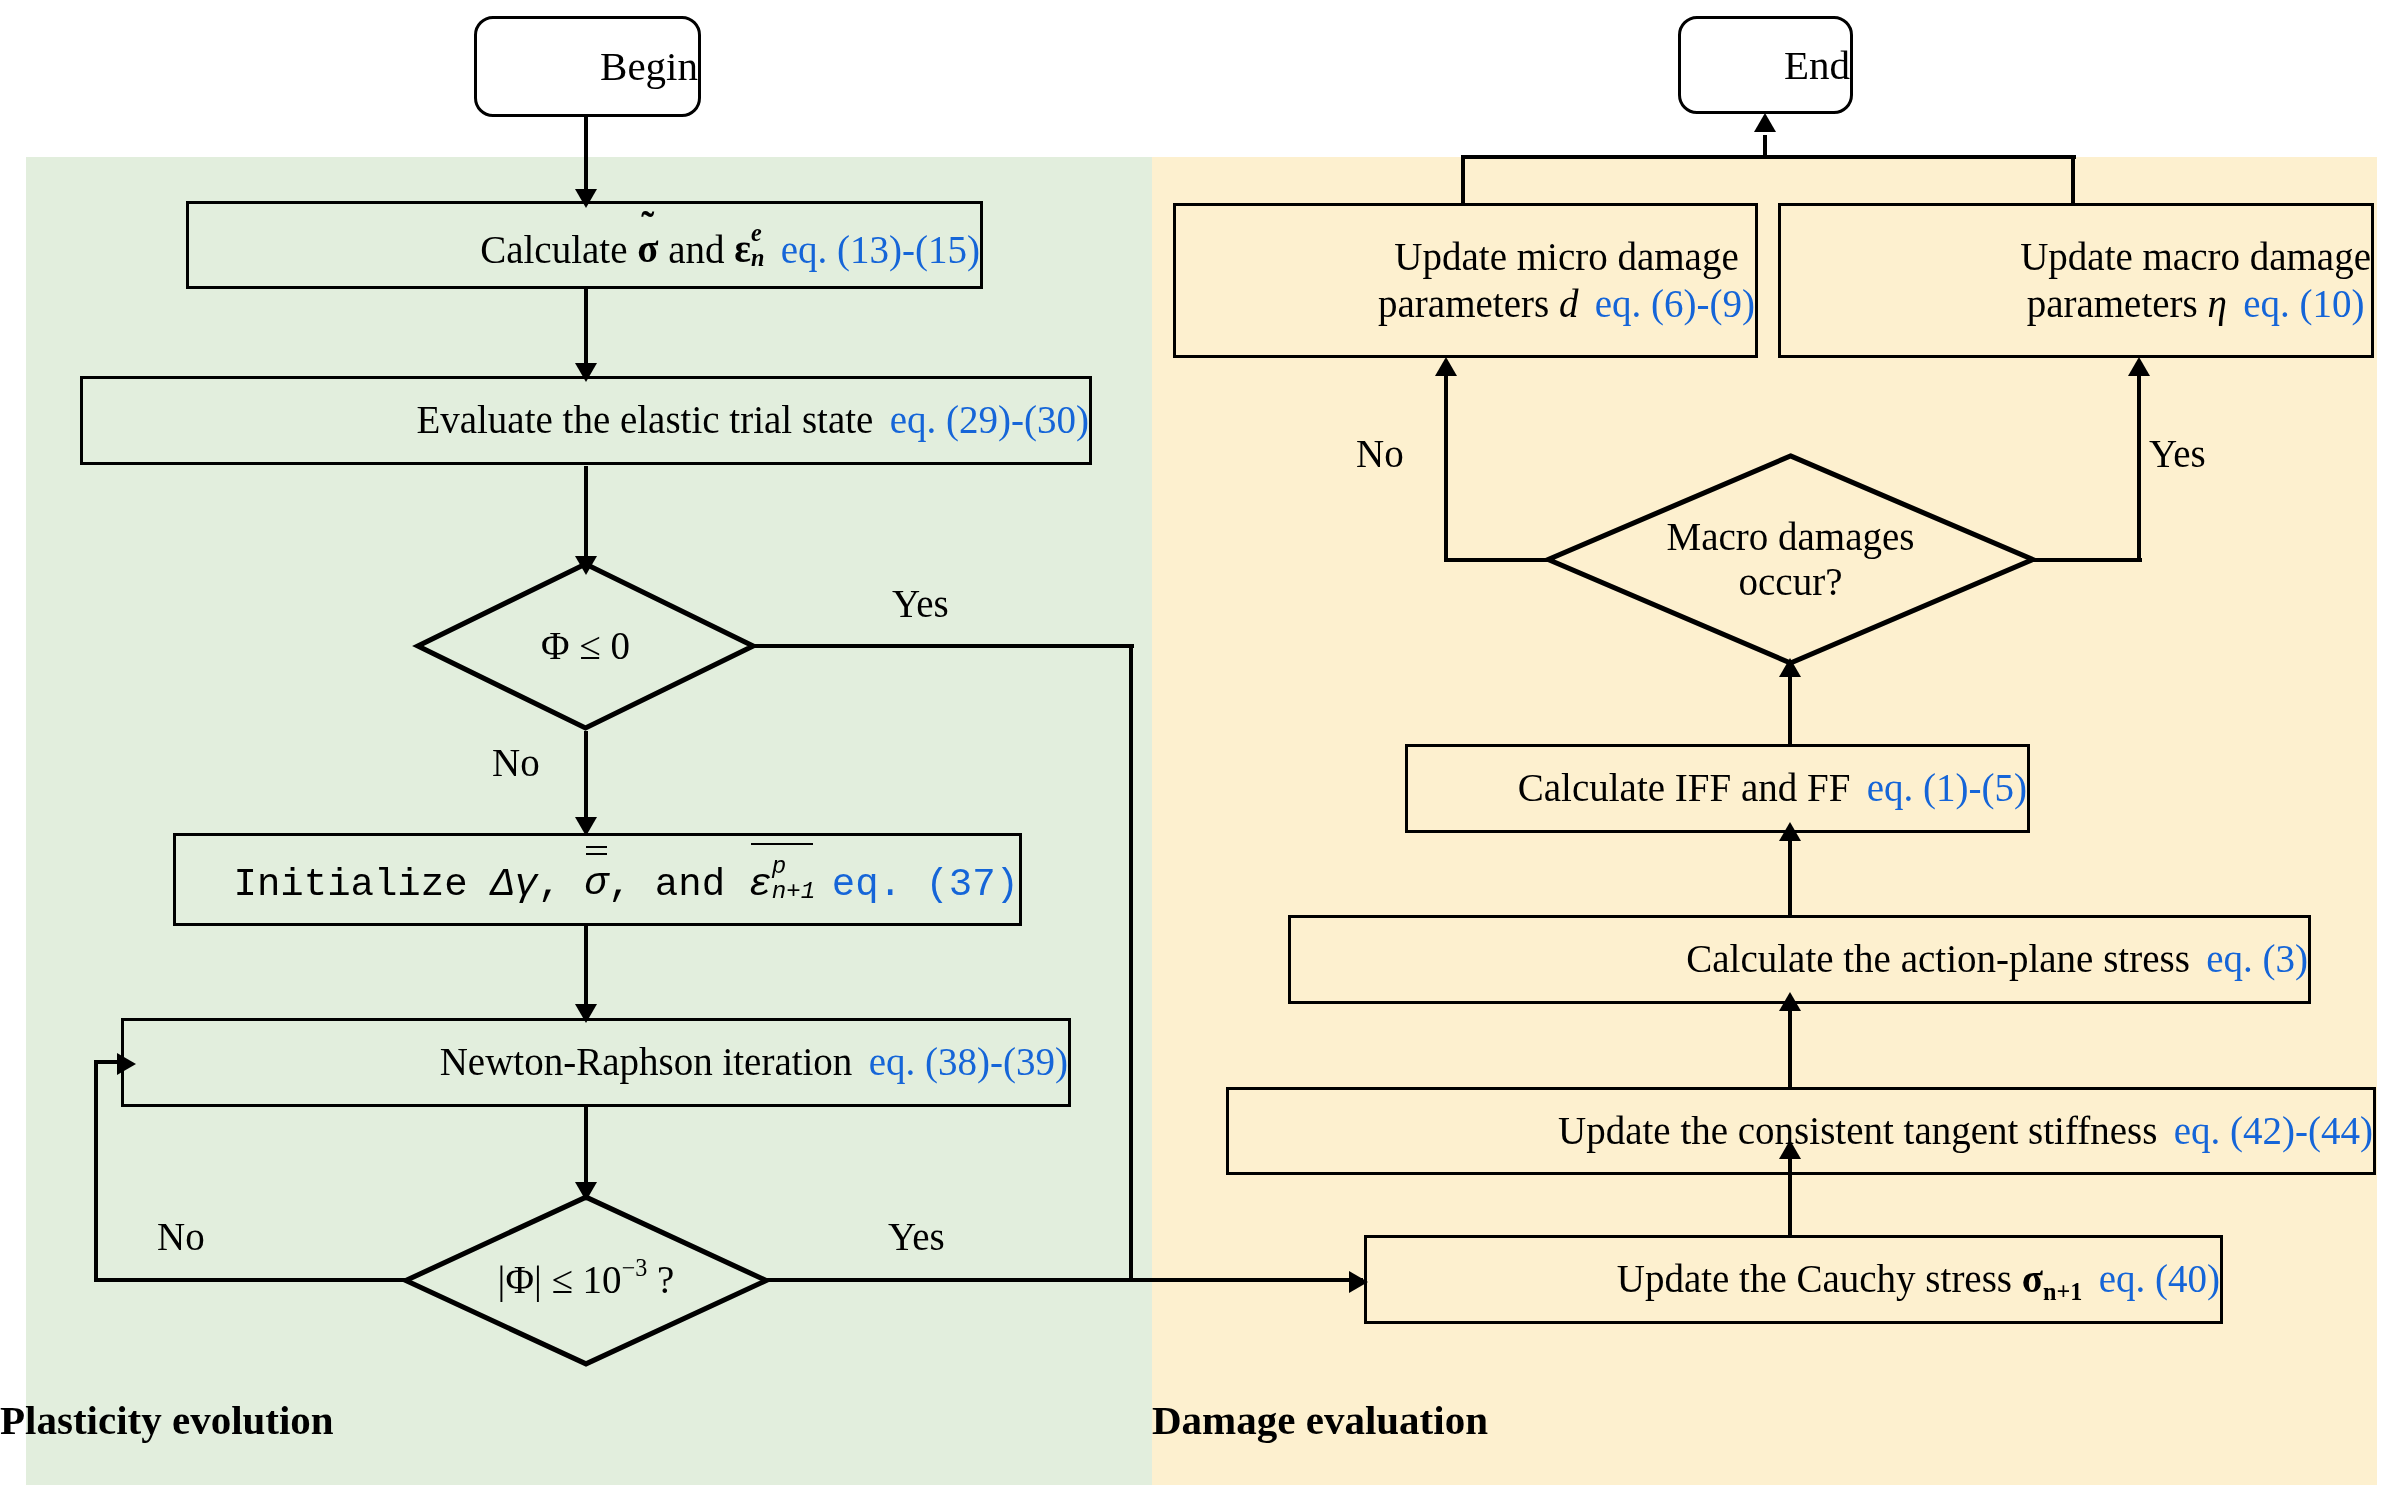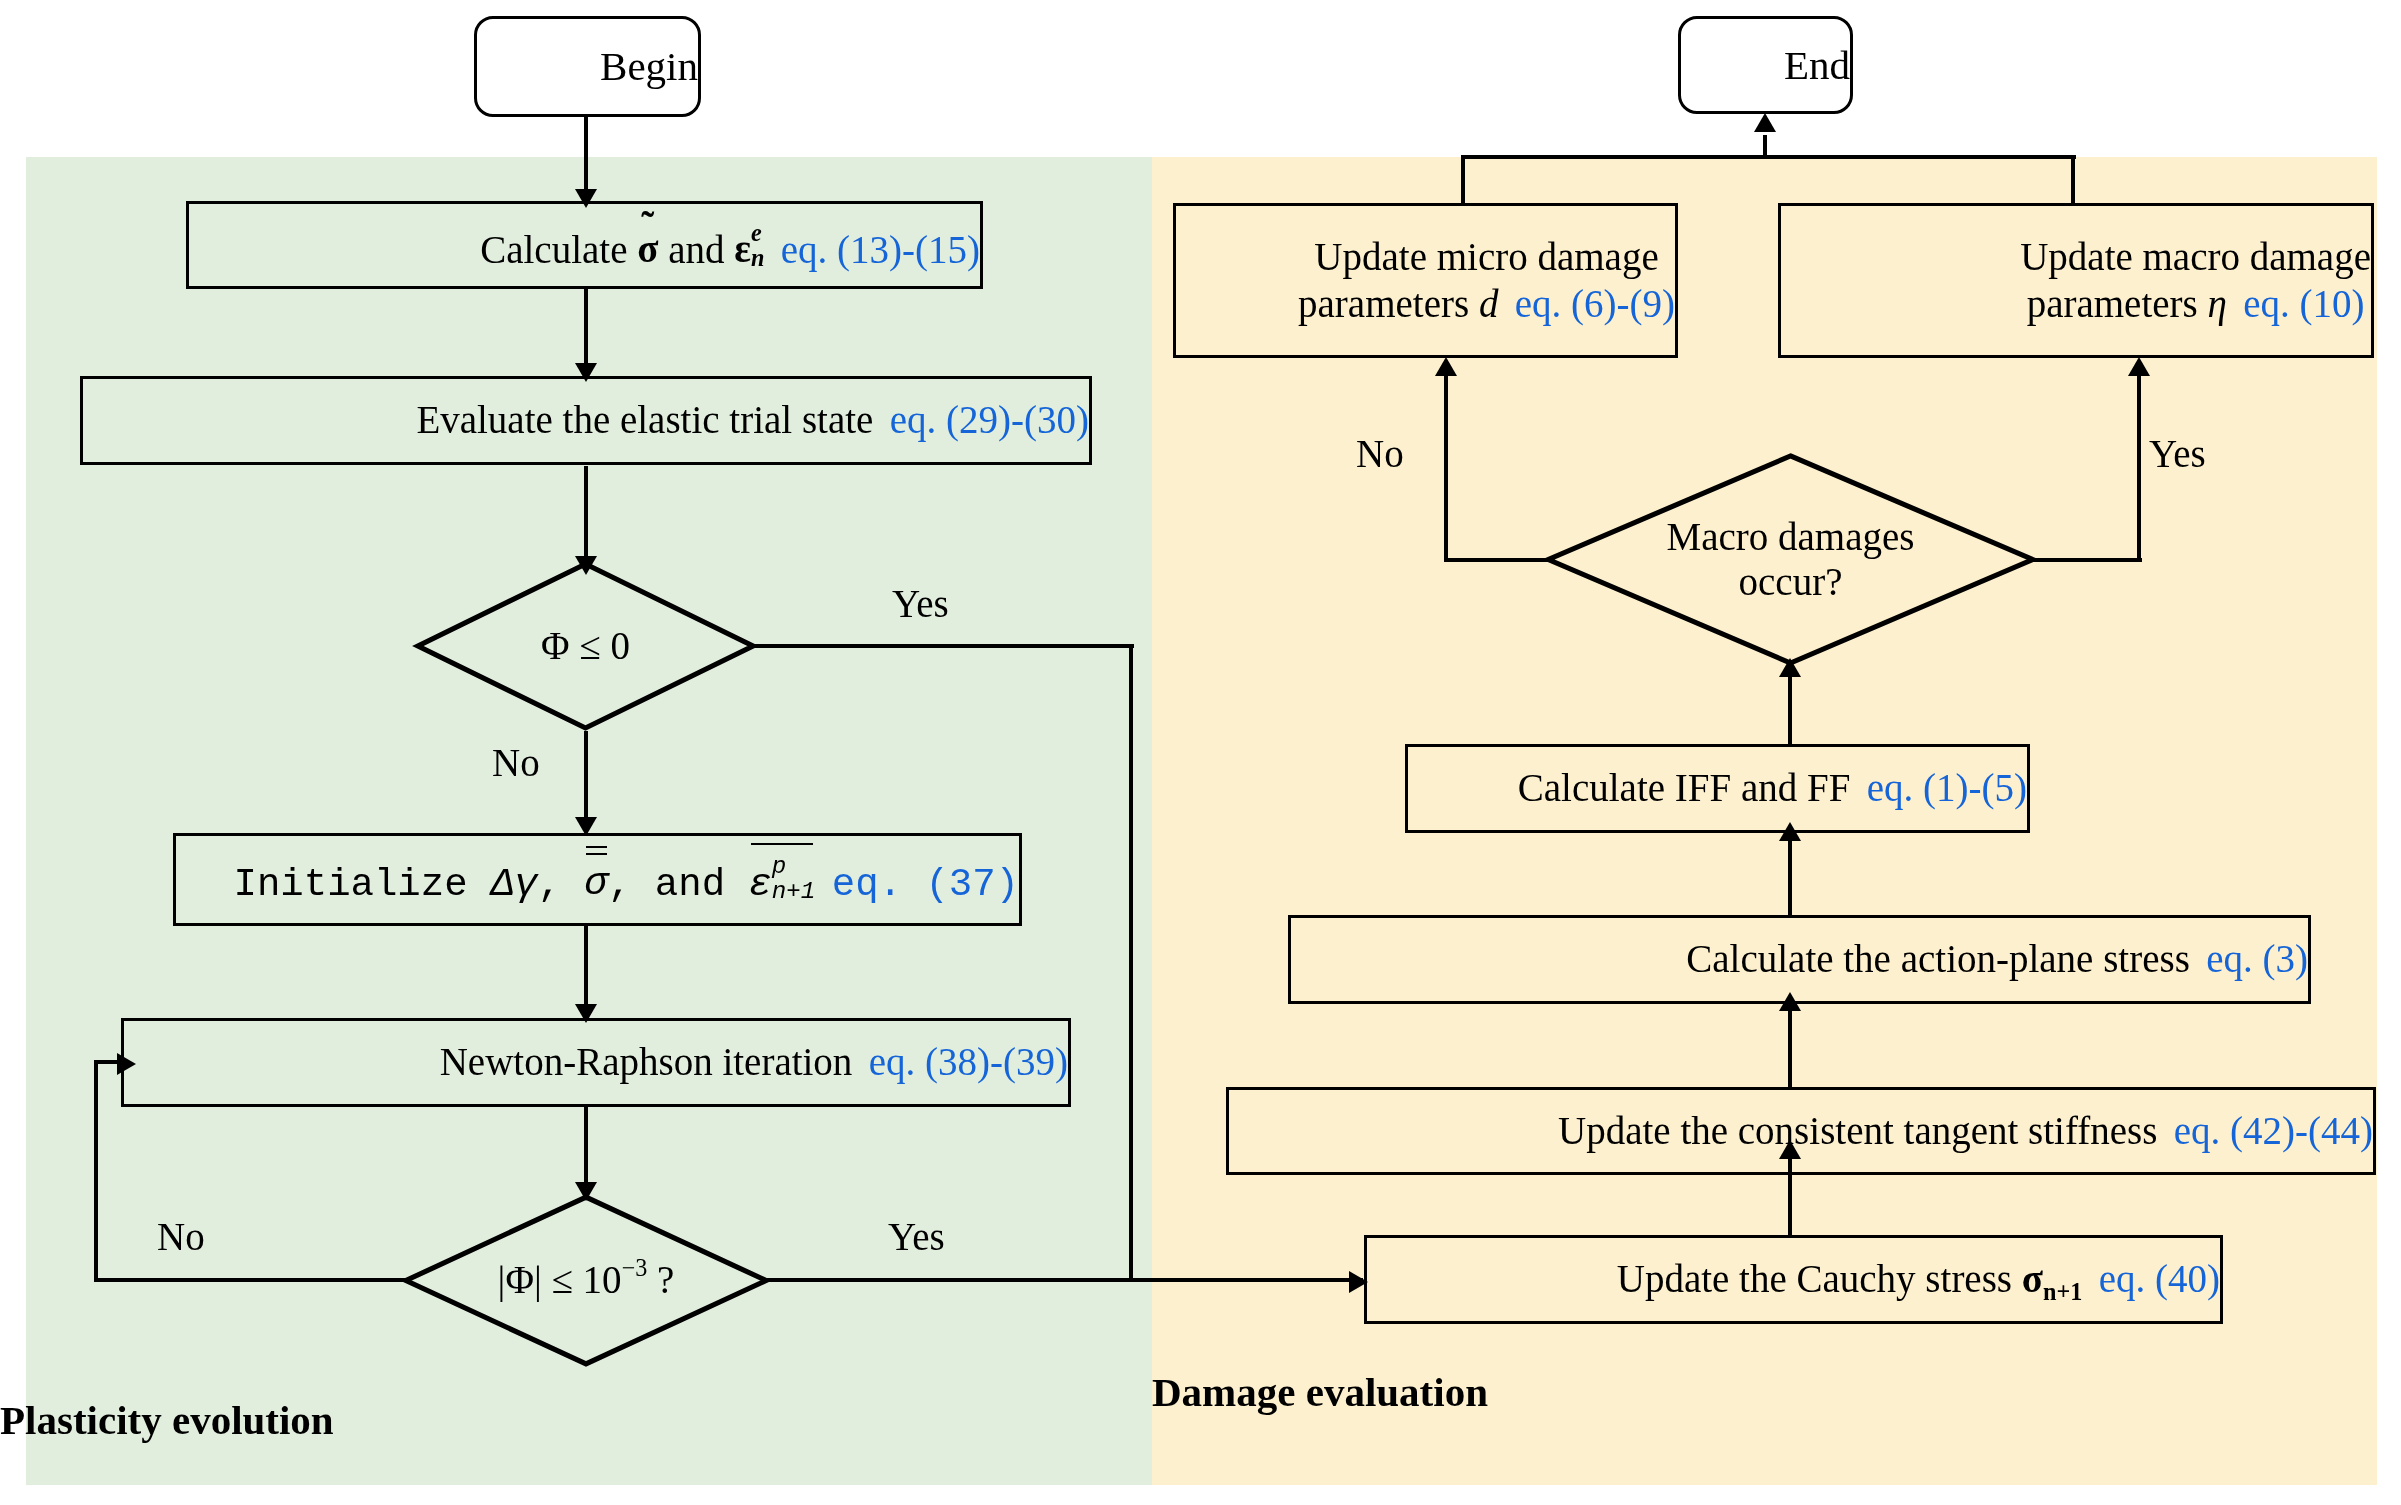"Update micro damage" div.node { width: 505px -> 585px }
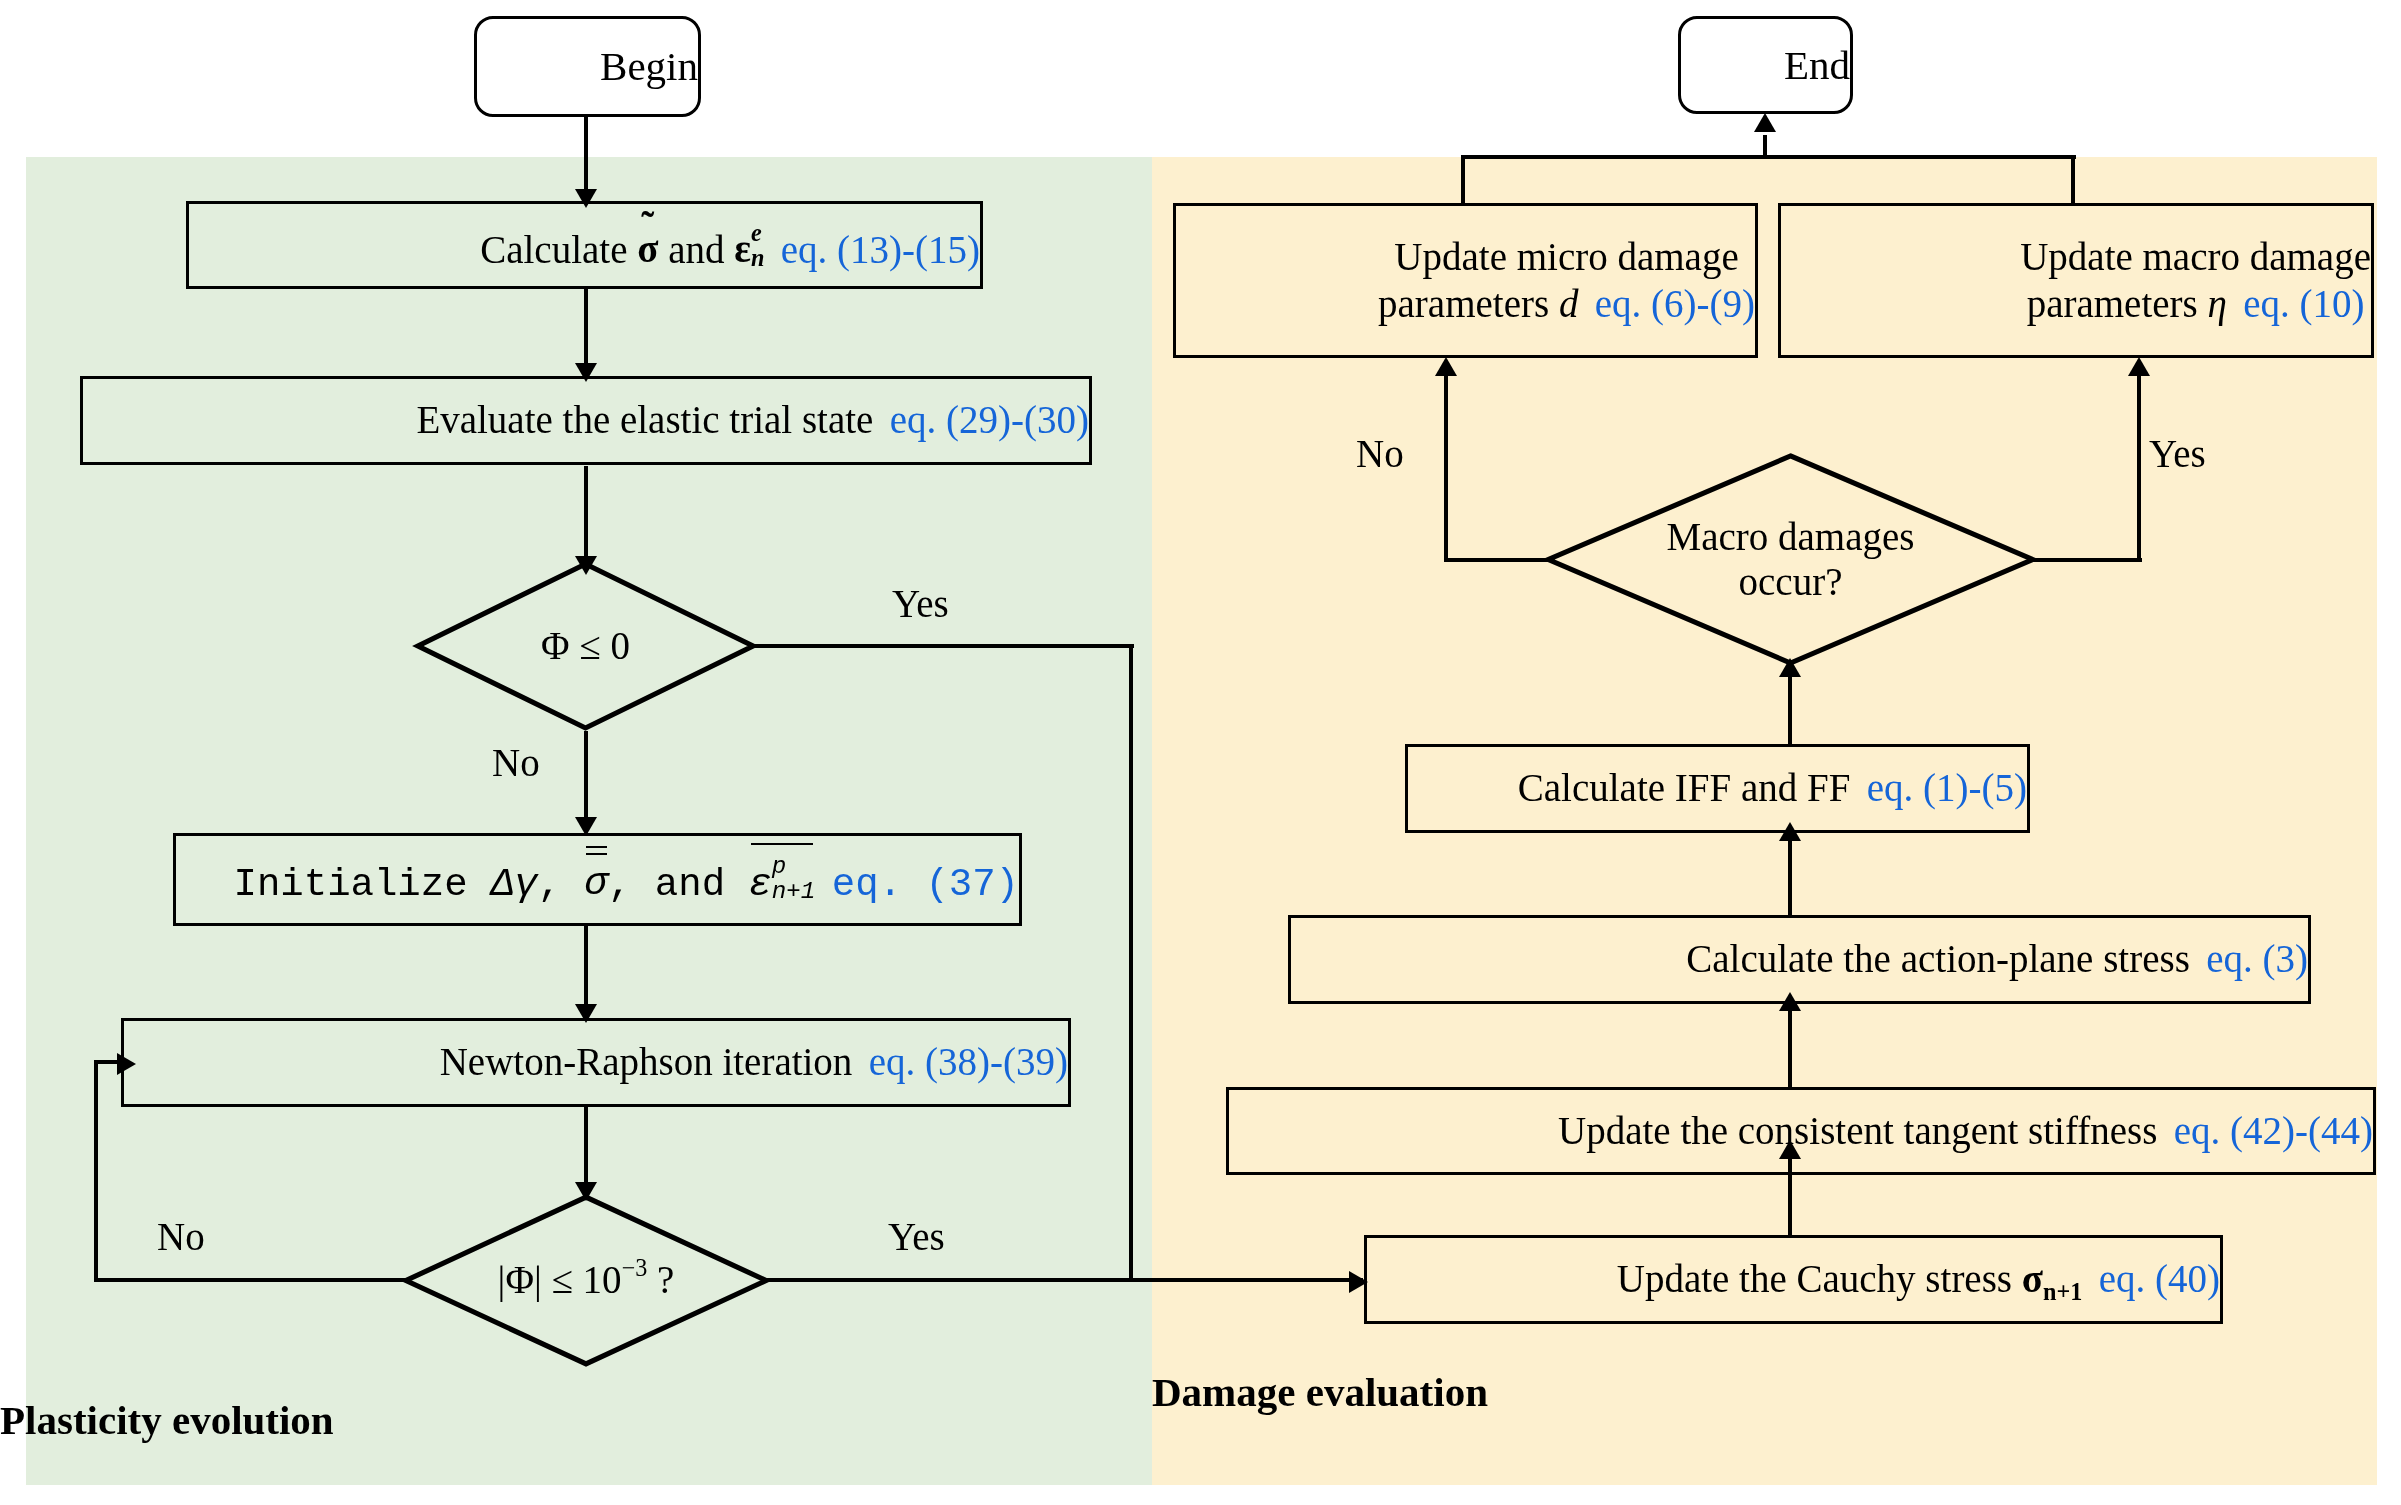"Damage evaluation" div.section-caption { top: 1368px -> 1396px }
